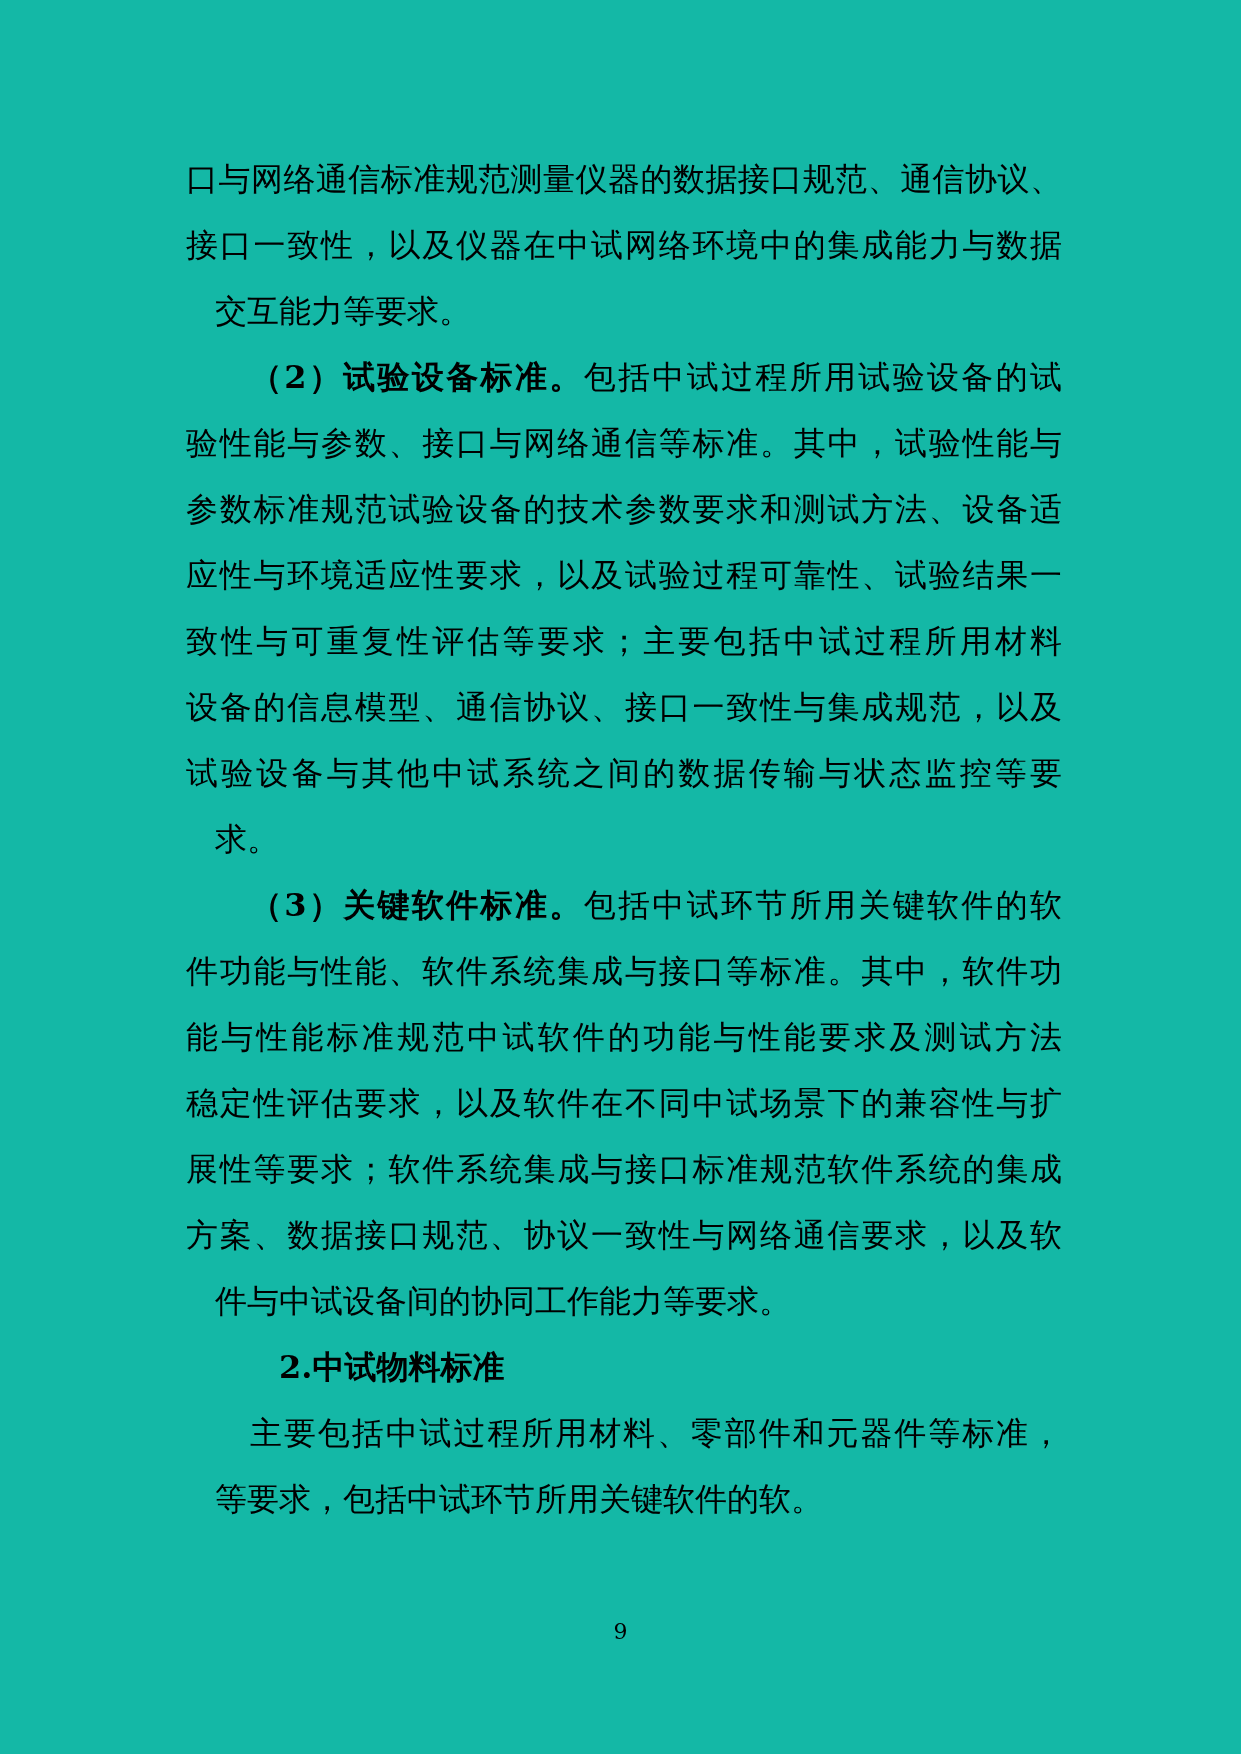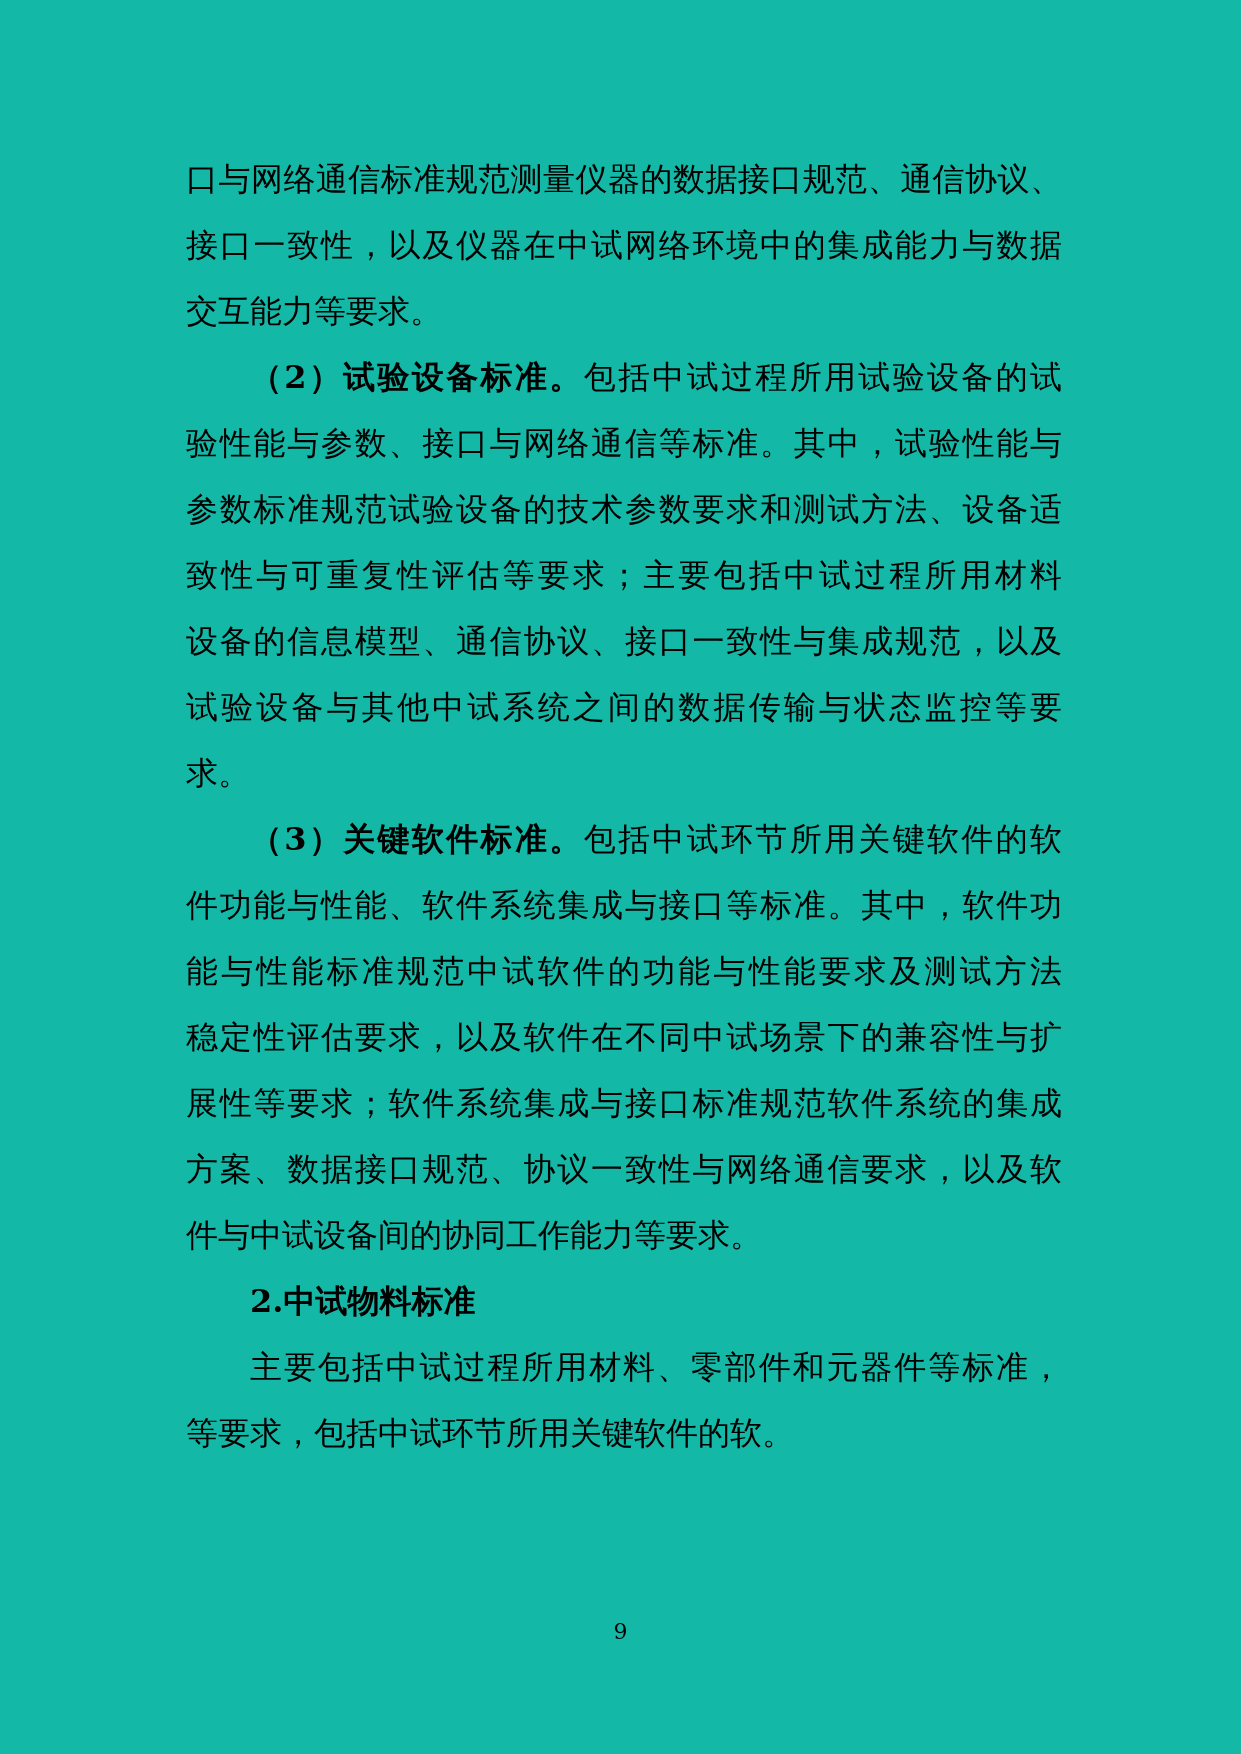"交互能力等要求。" .line.left { margin-left: none -> 29px }
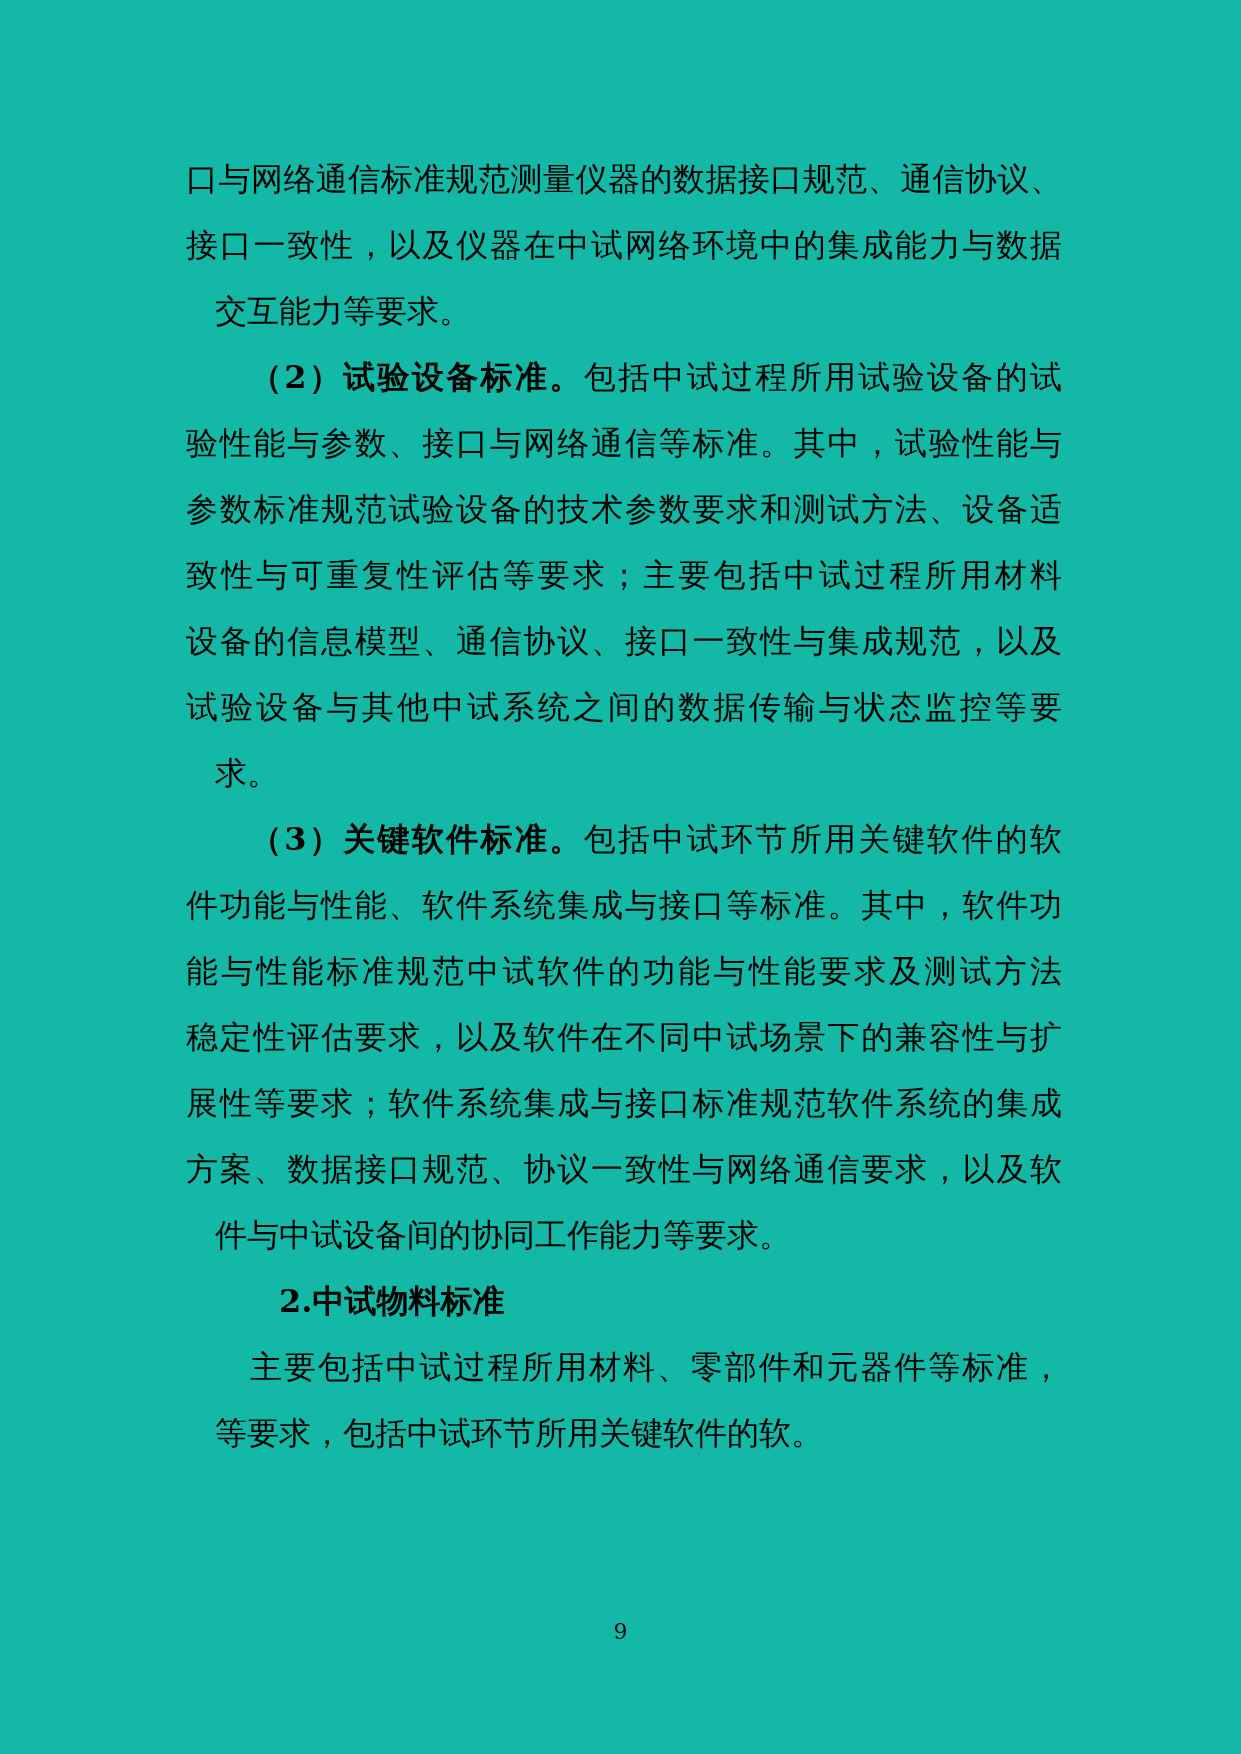"应性与环境适应性要求，以及试验过程可靠性、试验结果一" div.line { html: none -> <div>应性与环境适应性要求，以及试验过程可靠性、试验结果一</div> }
